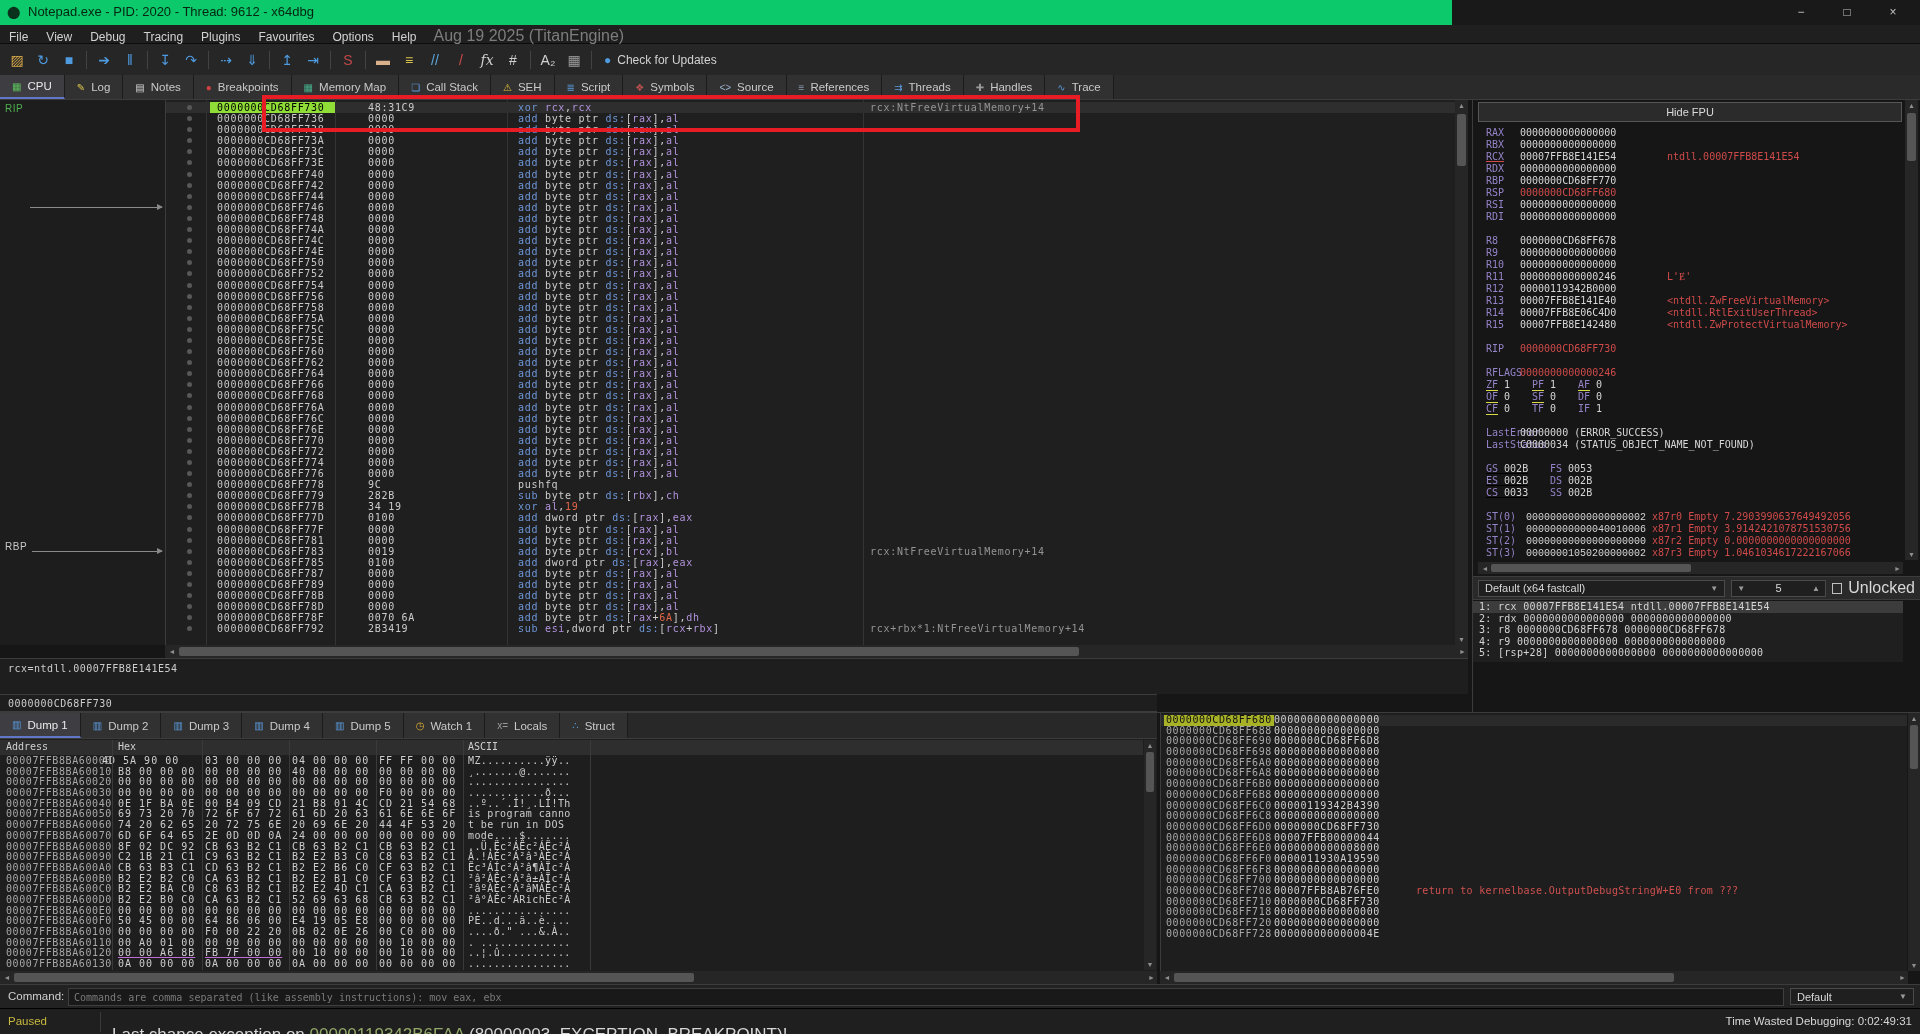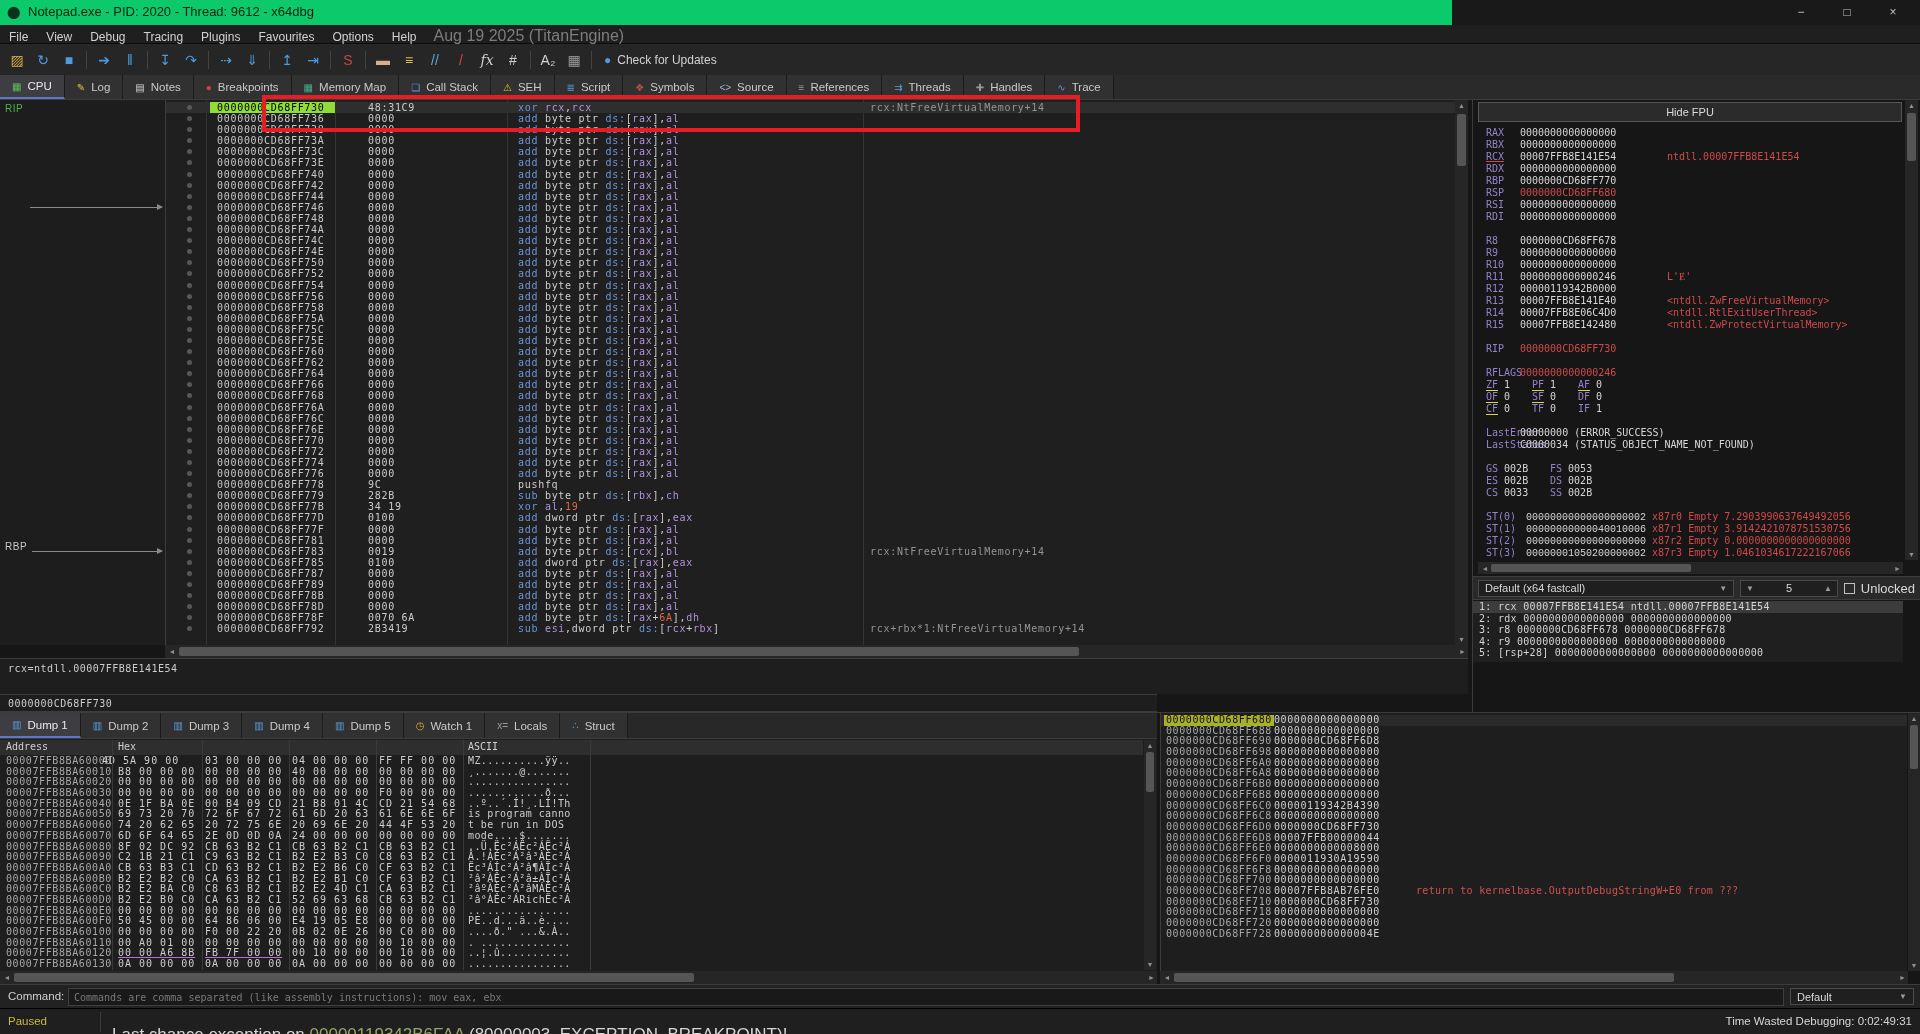"GS 002B" .seg-pair:first-child { text-decoration: none -> underline }
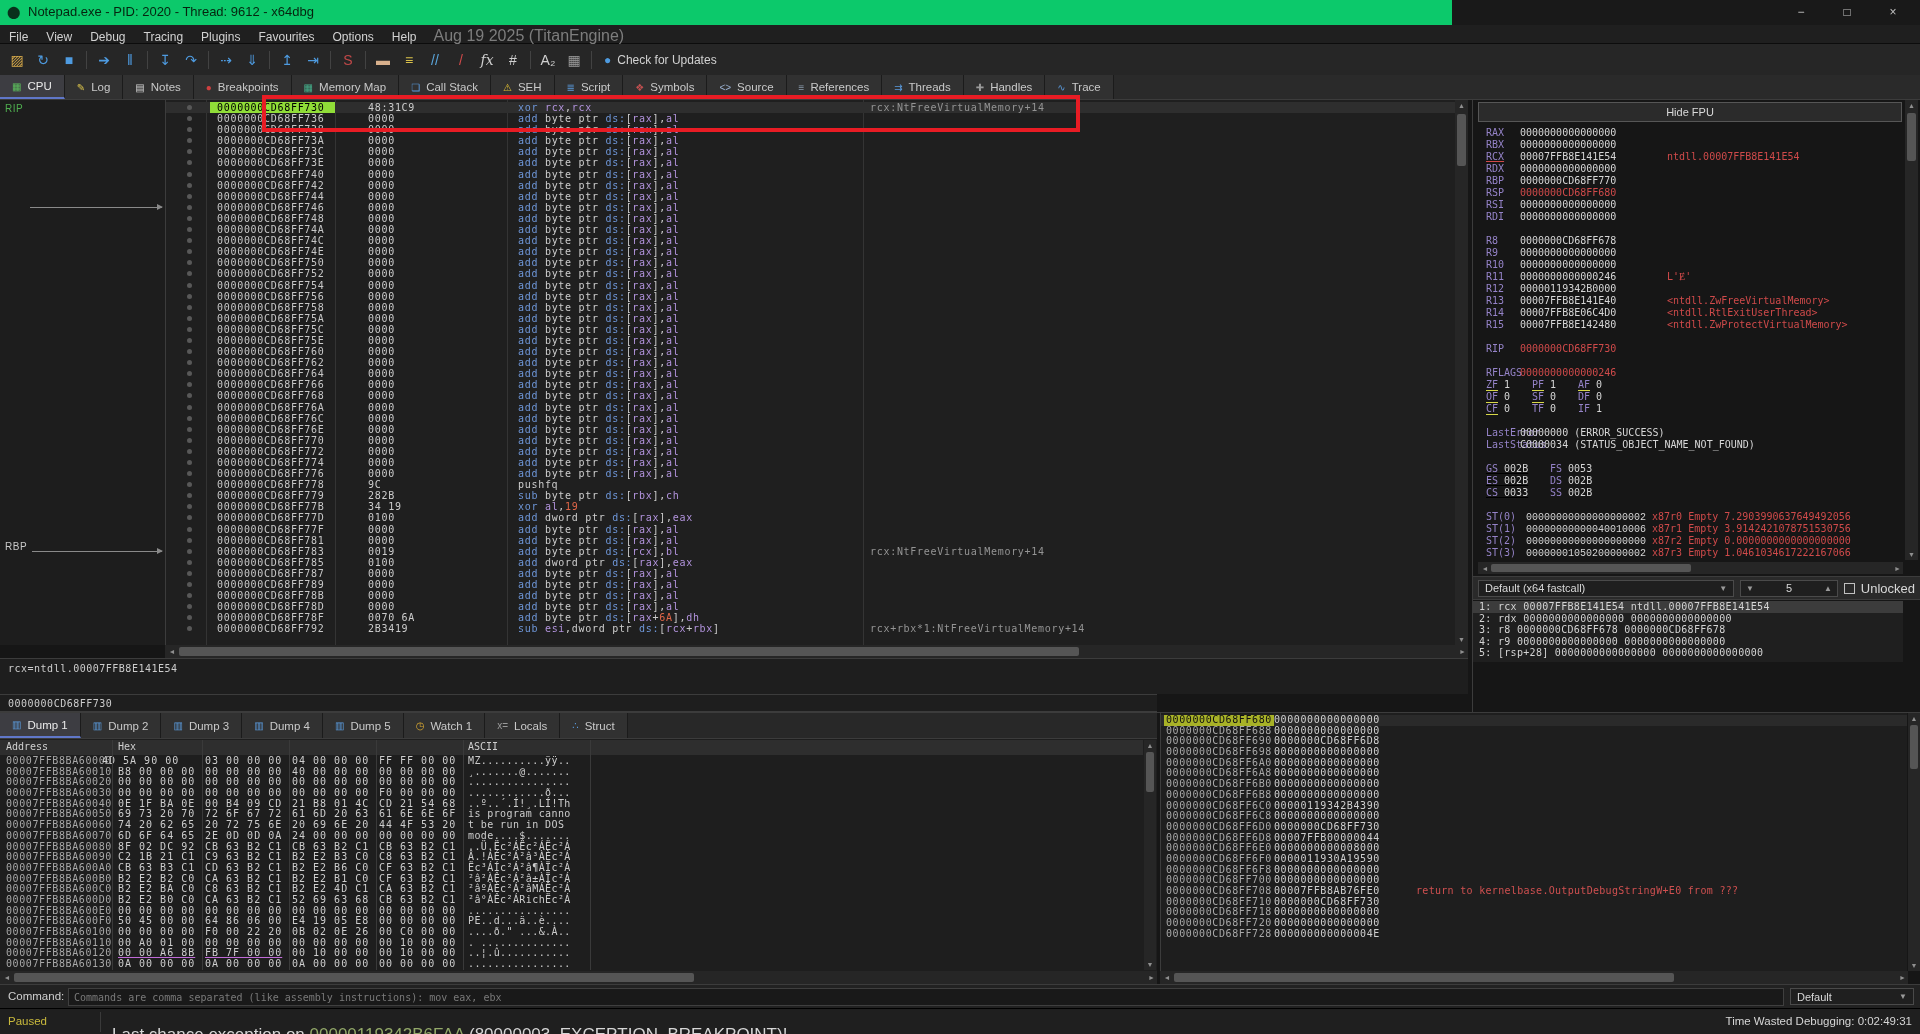"Unlocked" .chklbl { font-size: 13px -> 16px }
